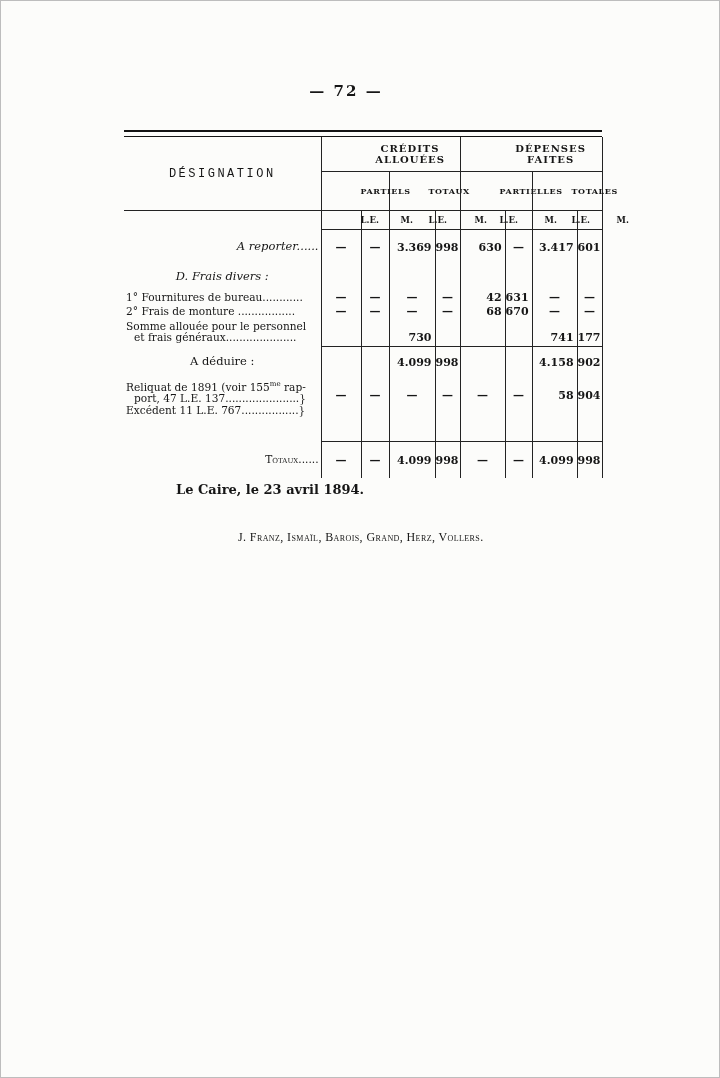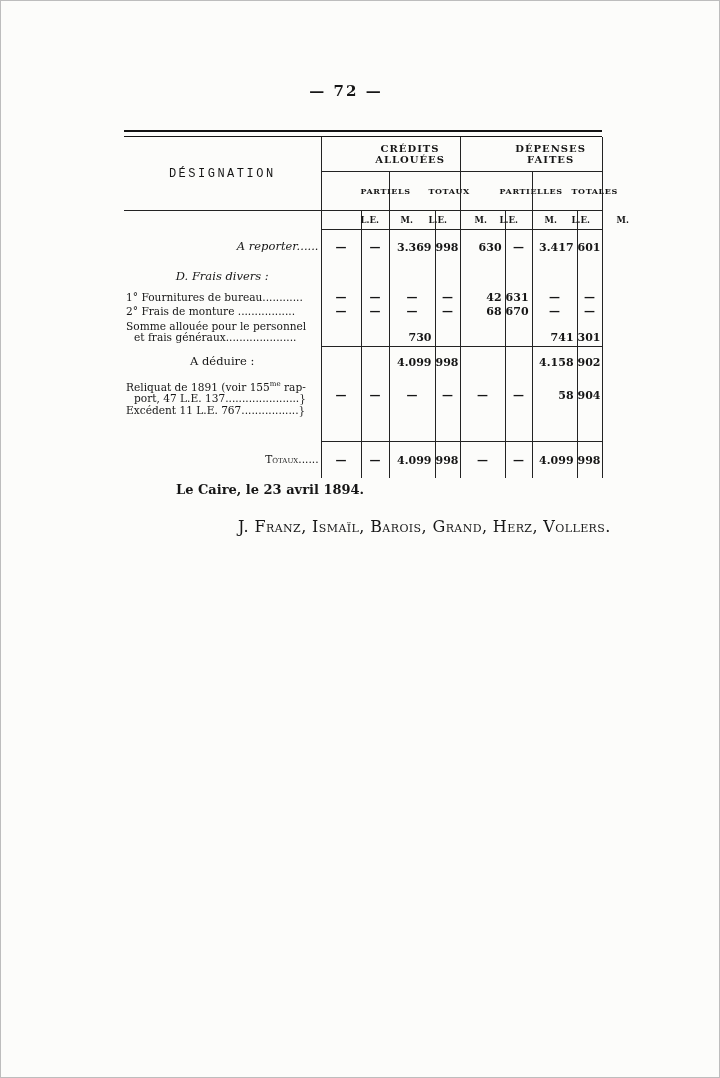"301" td.cell { text: 301 -> 177 }
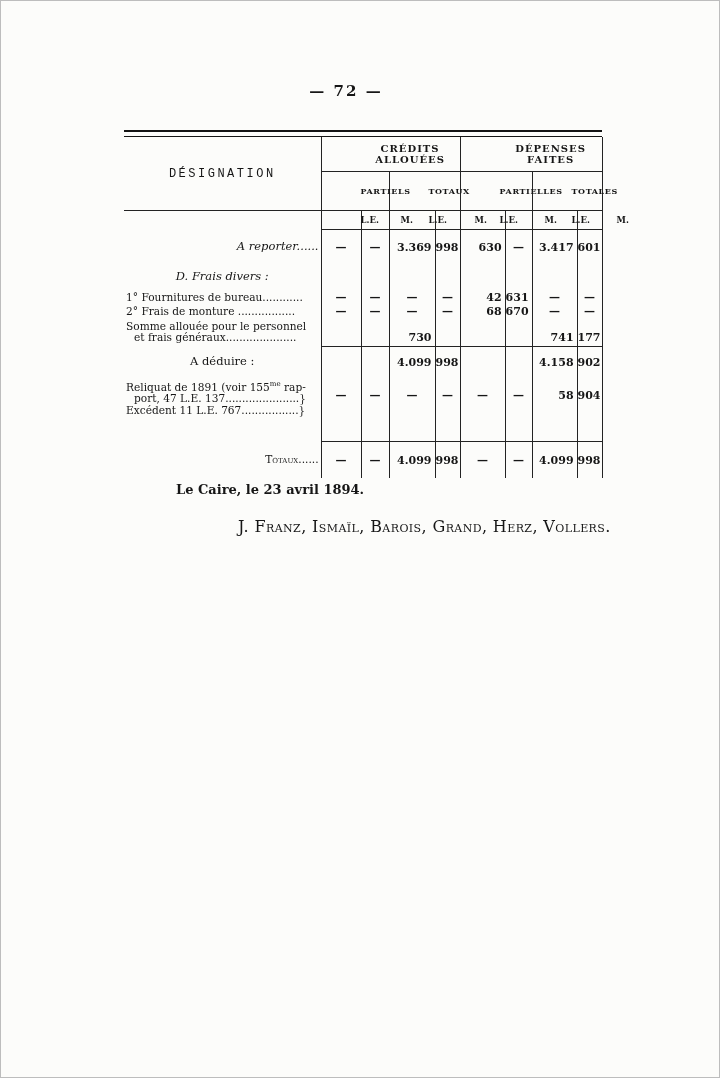"J. Franz, Ismaïl, Barois, Grand," .signatures { font-family: none -> Liberation Serif, serif; font-size: 16px -> 12px; top: 517px -> 530px }
